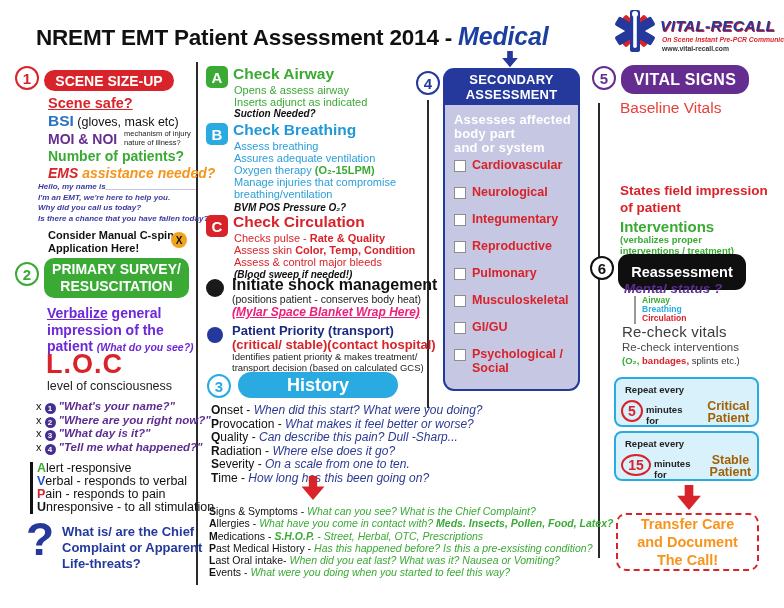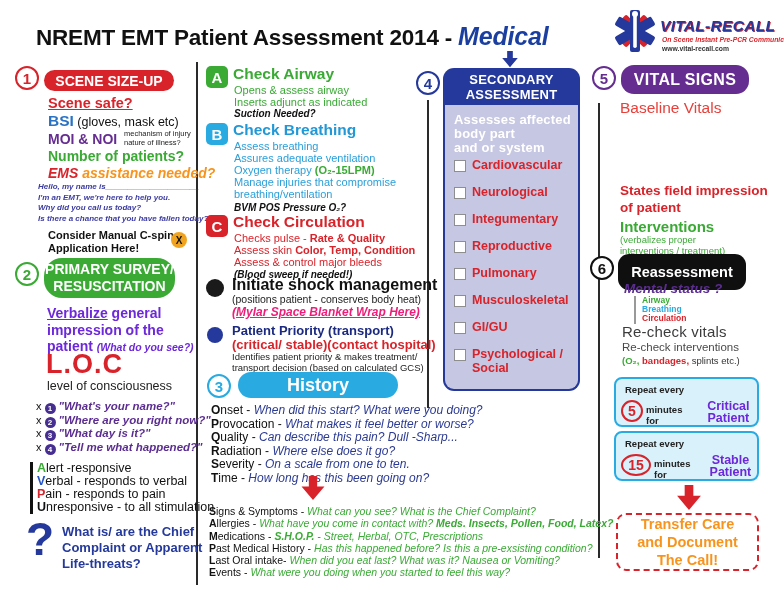"(verbalizes proper interventions /" div.abs { font-weight: 400 -> 700 }
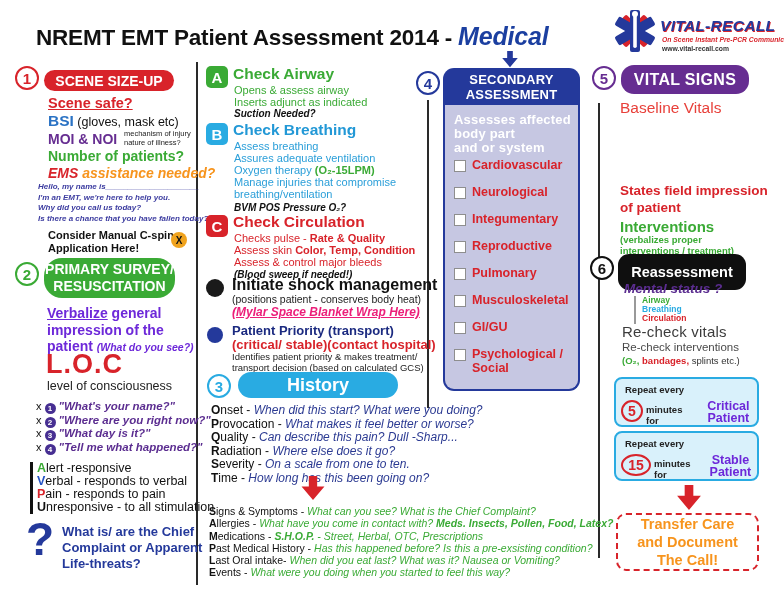"PRIMARY SURVEY/" div.pill { border-radius: 18px -> 10px; width: 131px -> 145px }
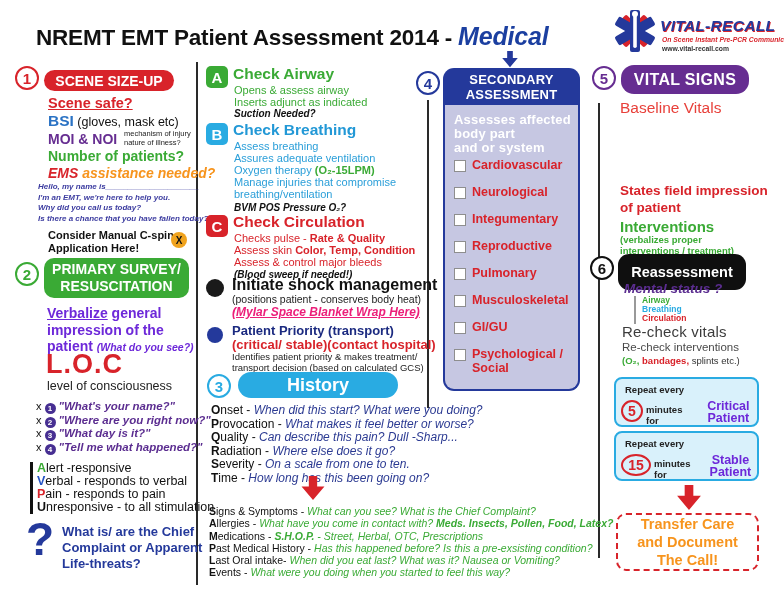"Critical Patient" .rb-who { color: #6d28d9 -> #a16207 }
